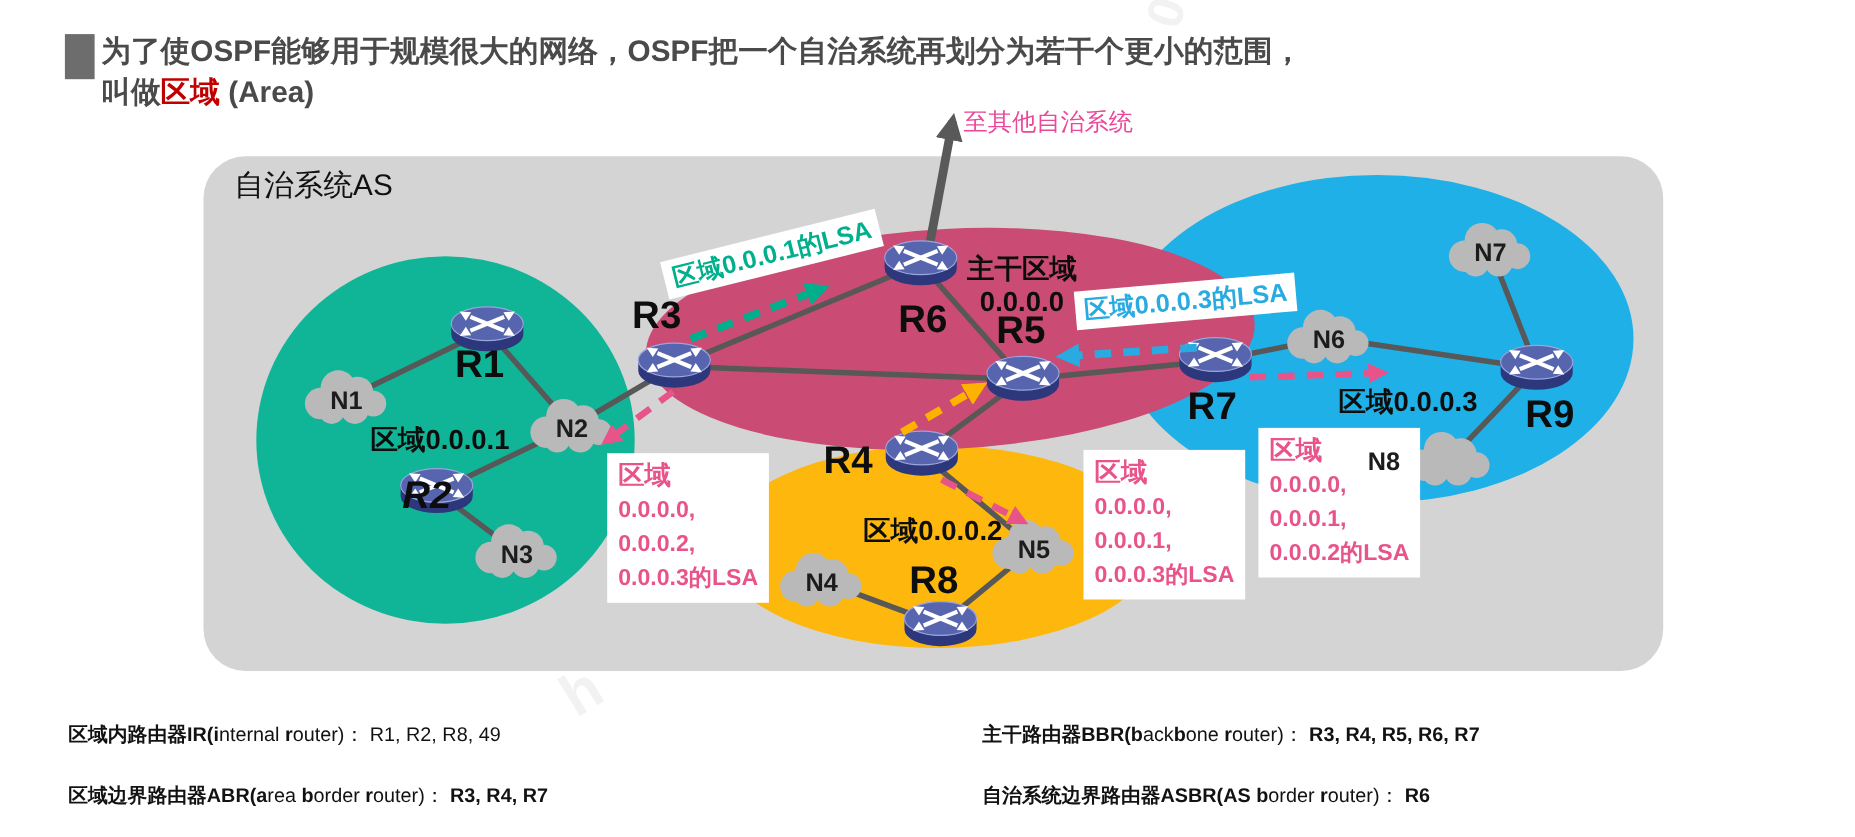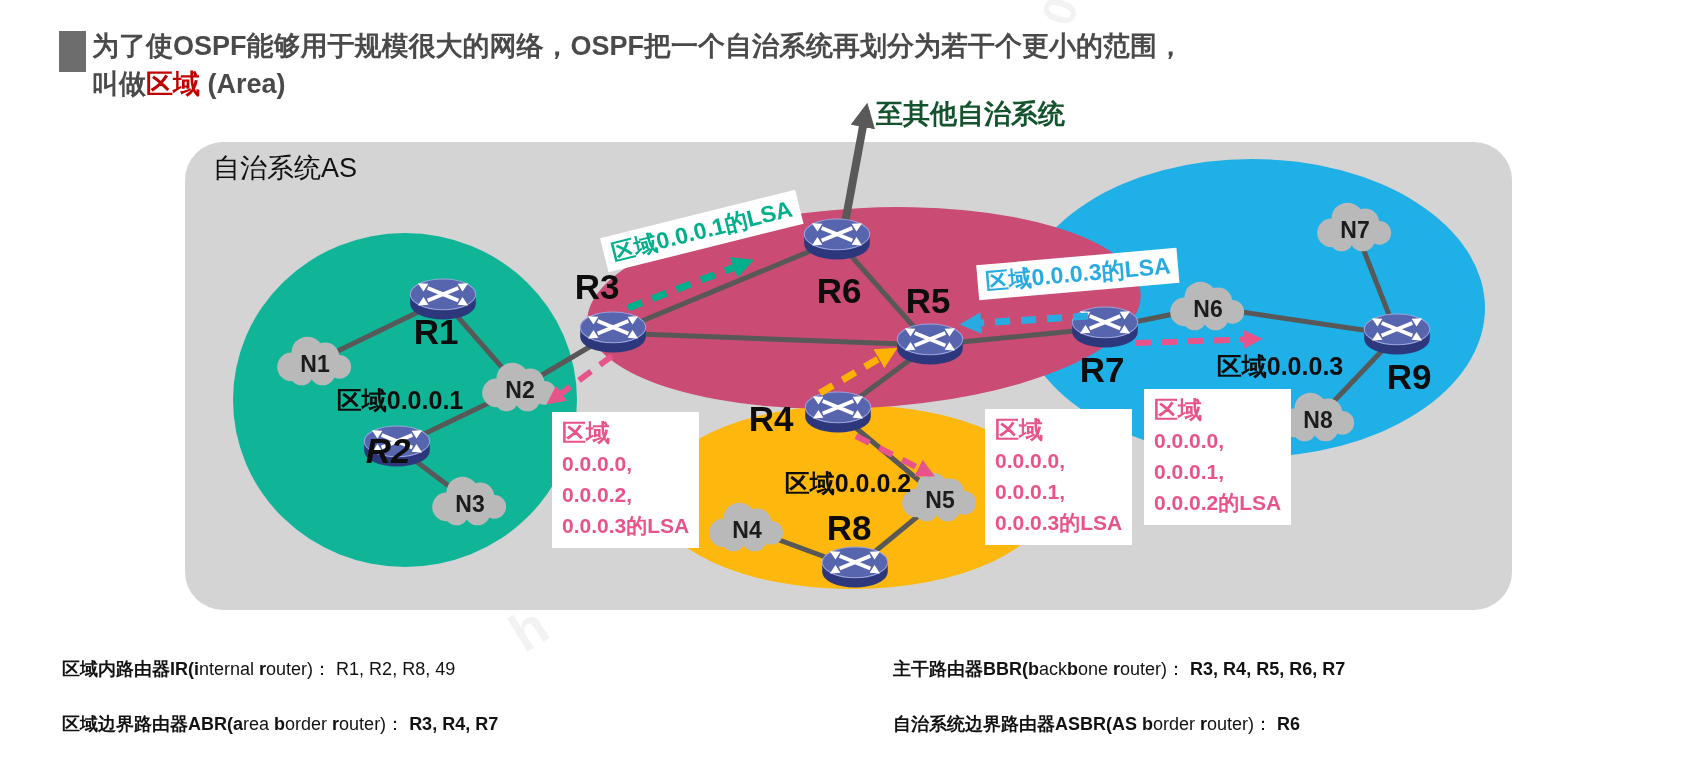"至其他自治系统" .ext-label { color: #14532d -> #ec4899; font-size: 27px -> 22px; font-weight: bold -> normal }
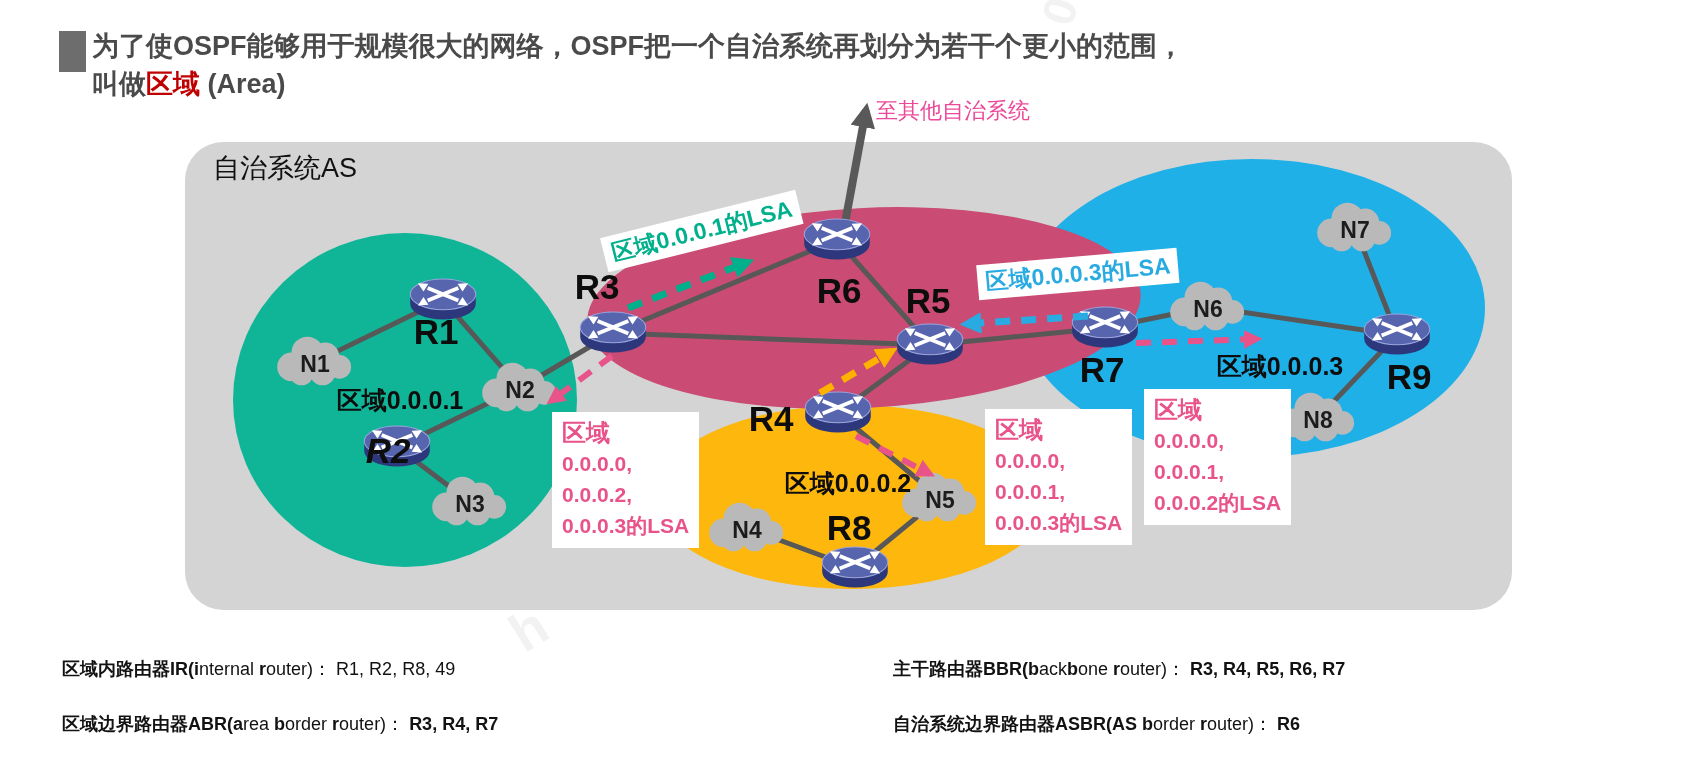"主干区域" div.area-label { html: none -> <div> <div>主干区域</div> <div>0.0.0.0</div> </div> }
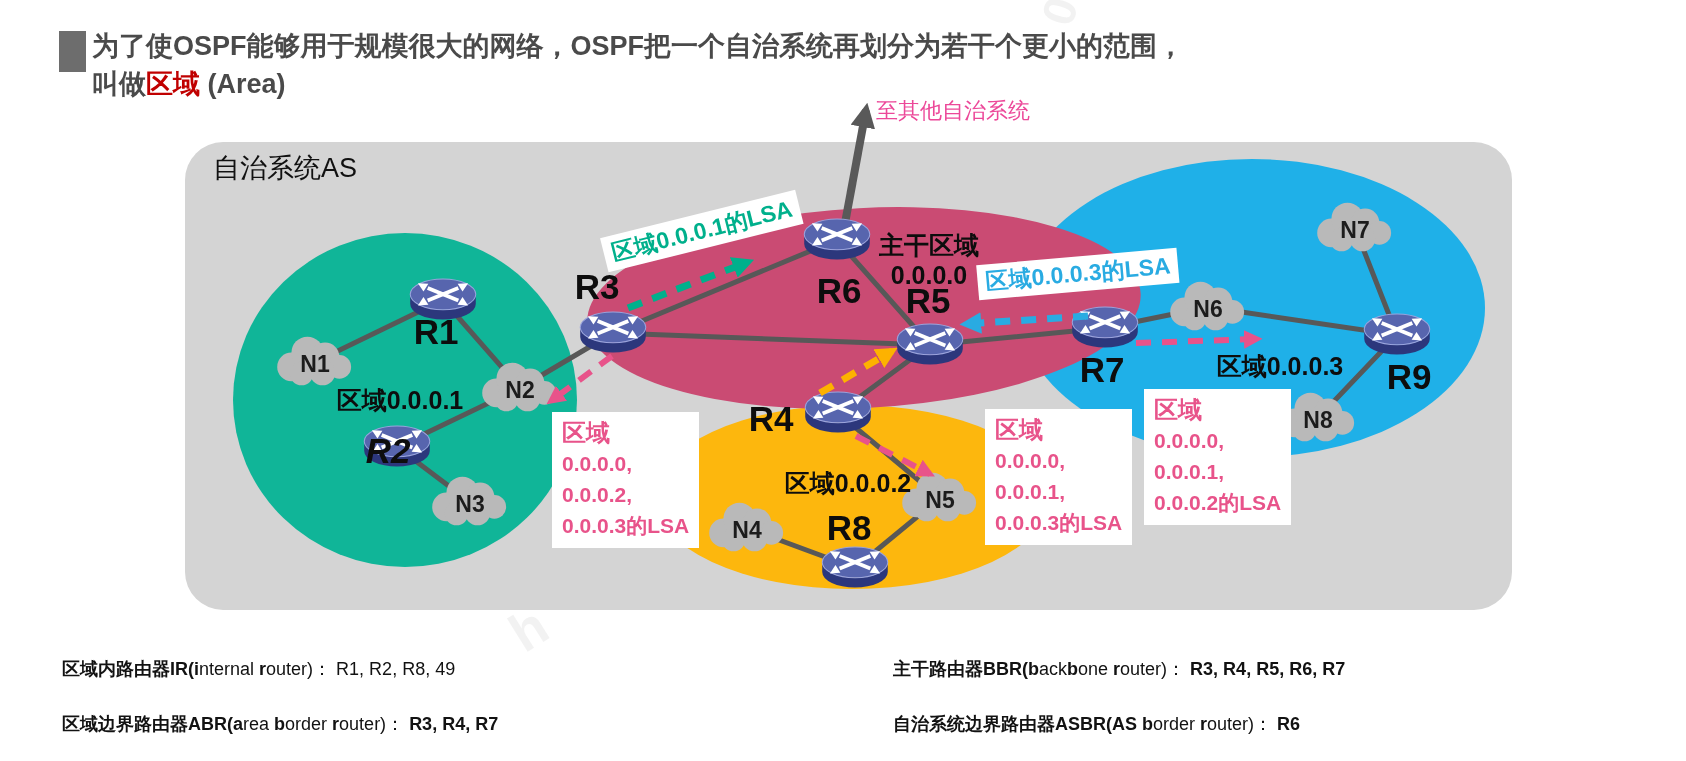"N8" div.n-label { left: 1318px -> 1258px }
